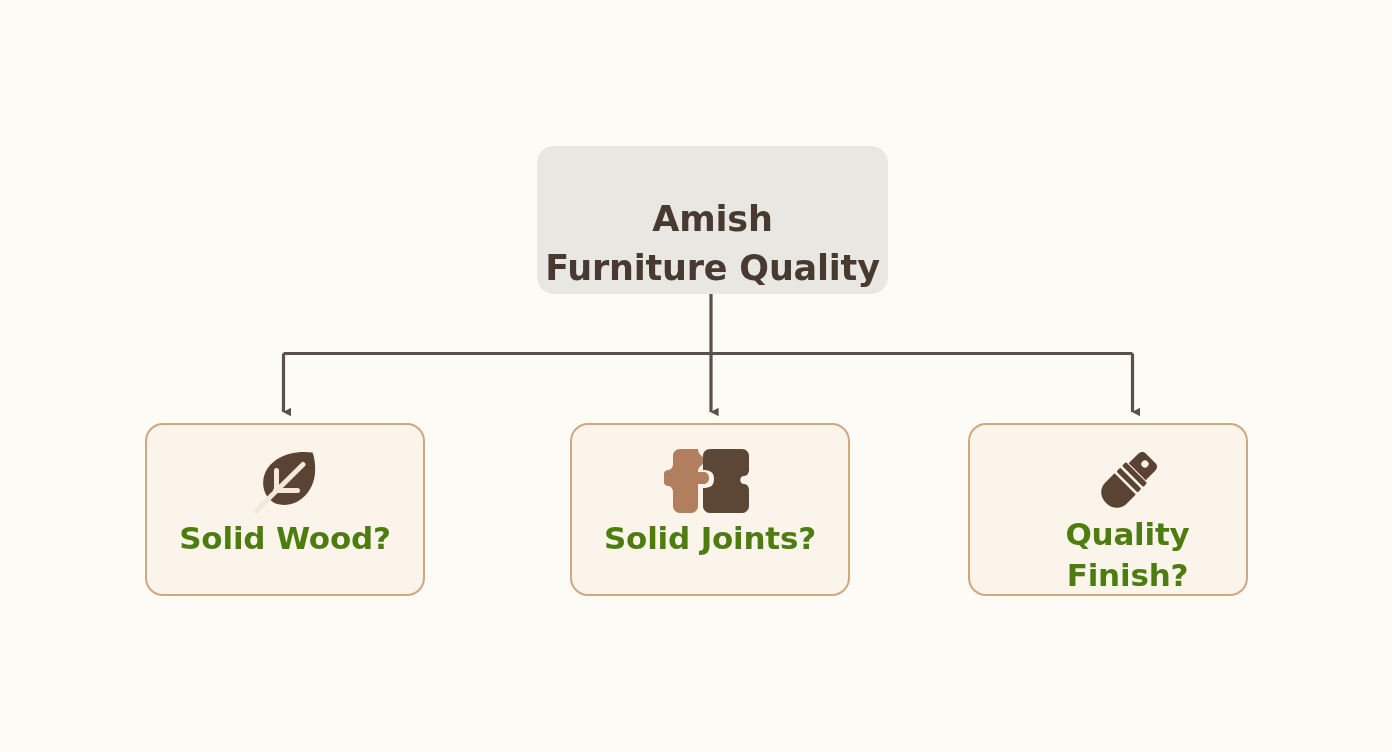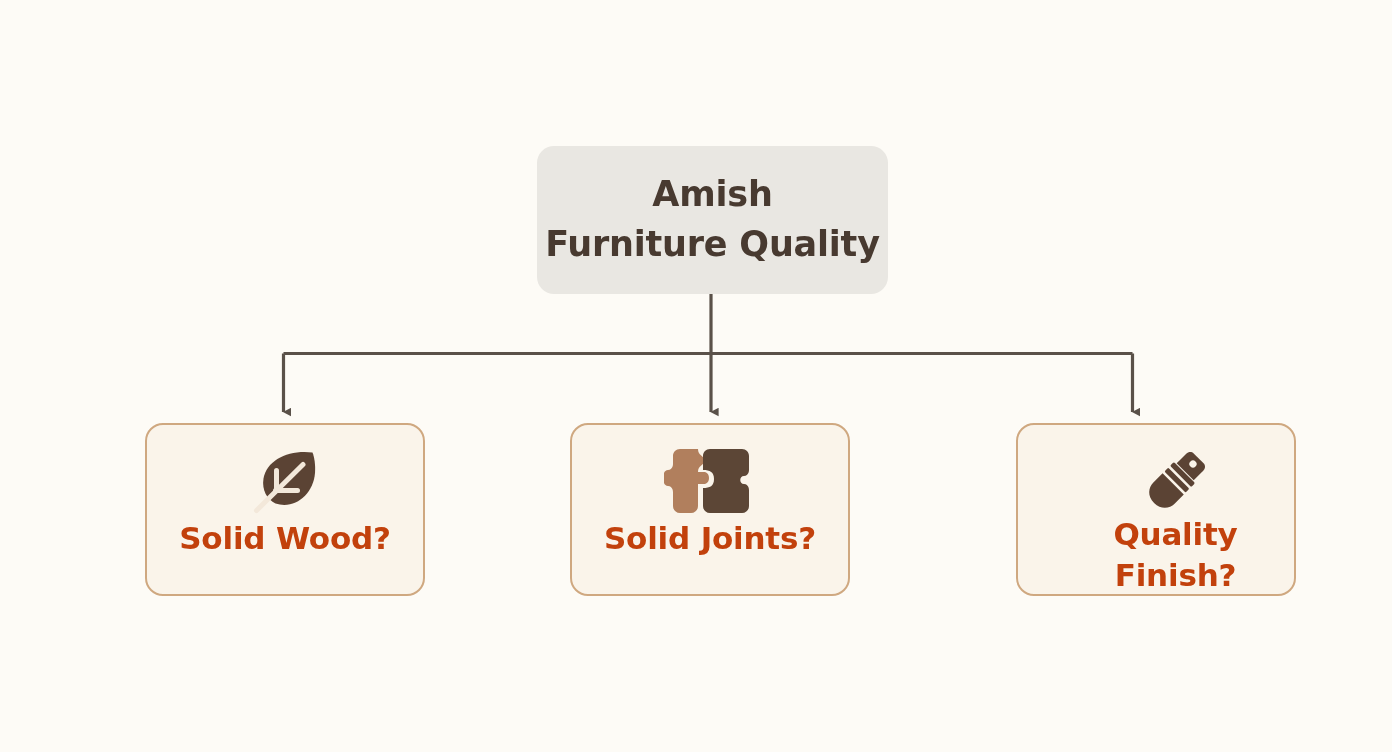"Amish" .root-node { align-items: center -> flex-end }
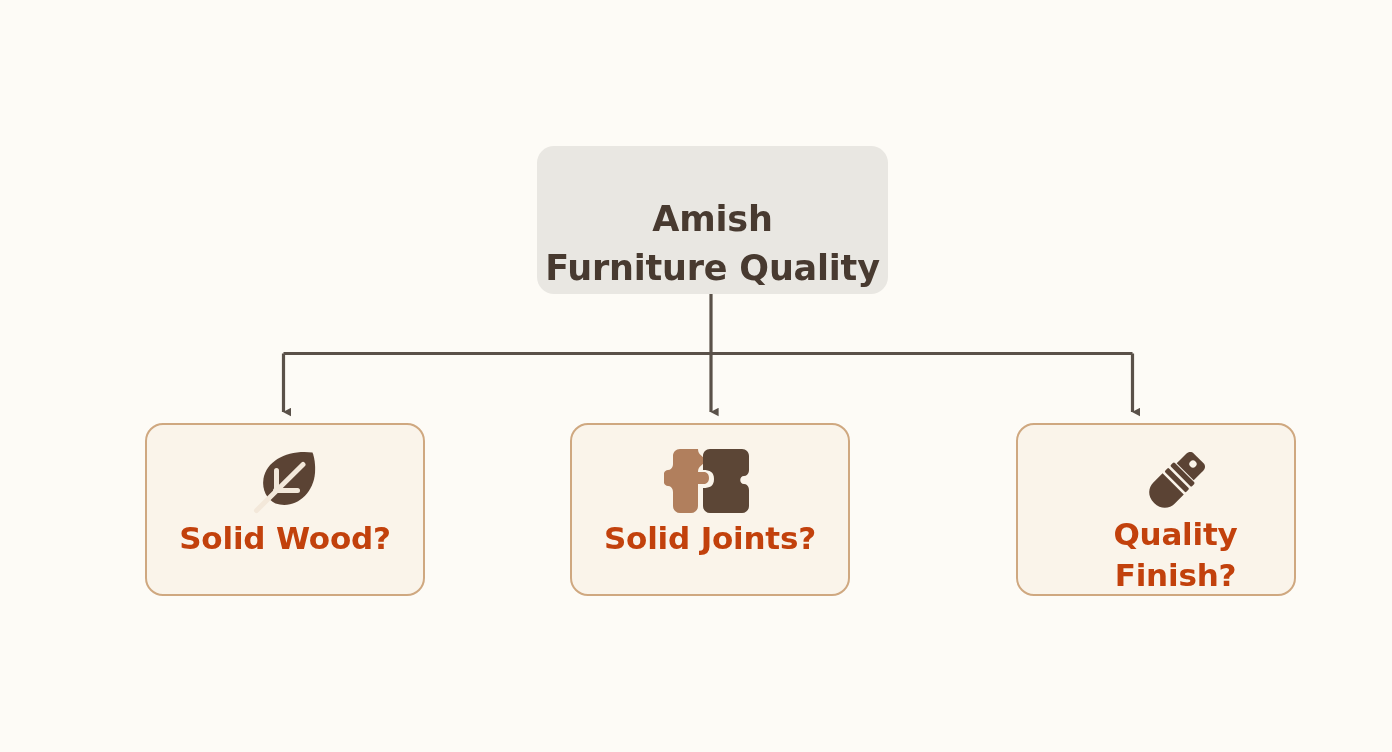"Solid Wood?" .child-label { color: #c2410c -> #4d7c0f }
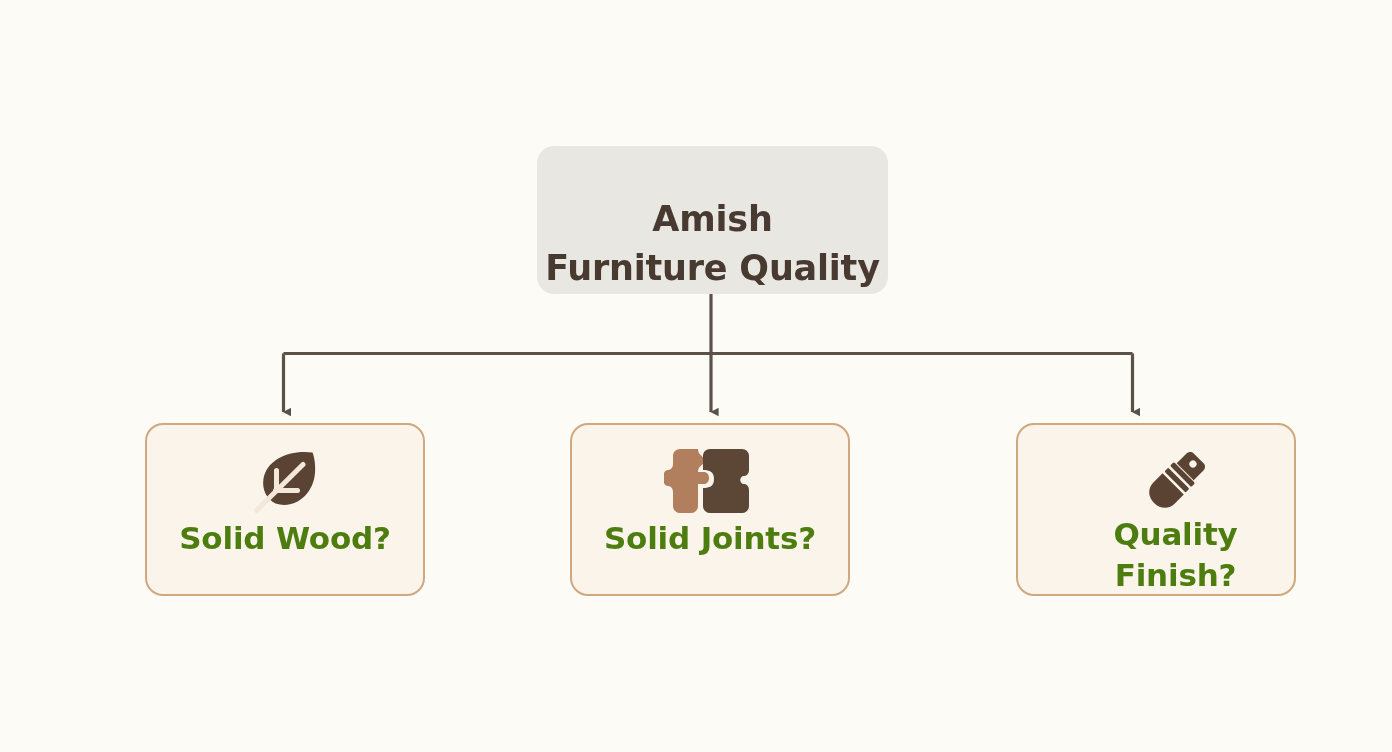"Quality" .child-node.n2 { left: 1016px -> 968px }
